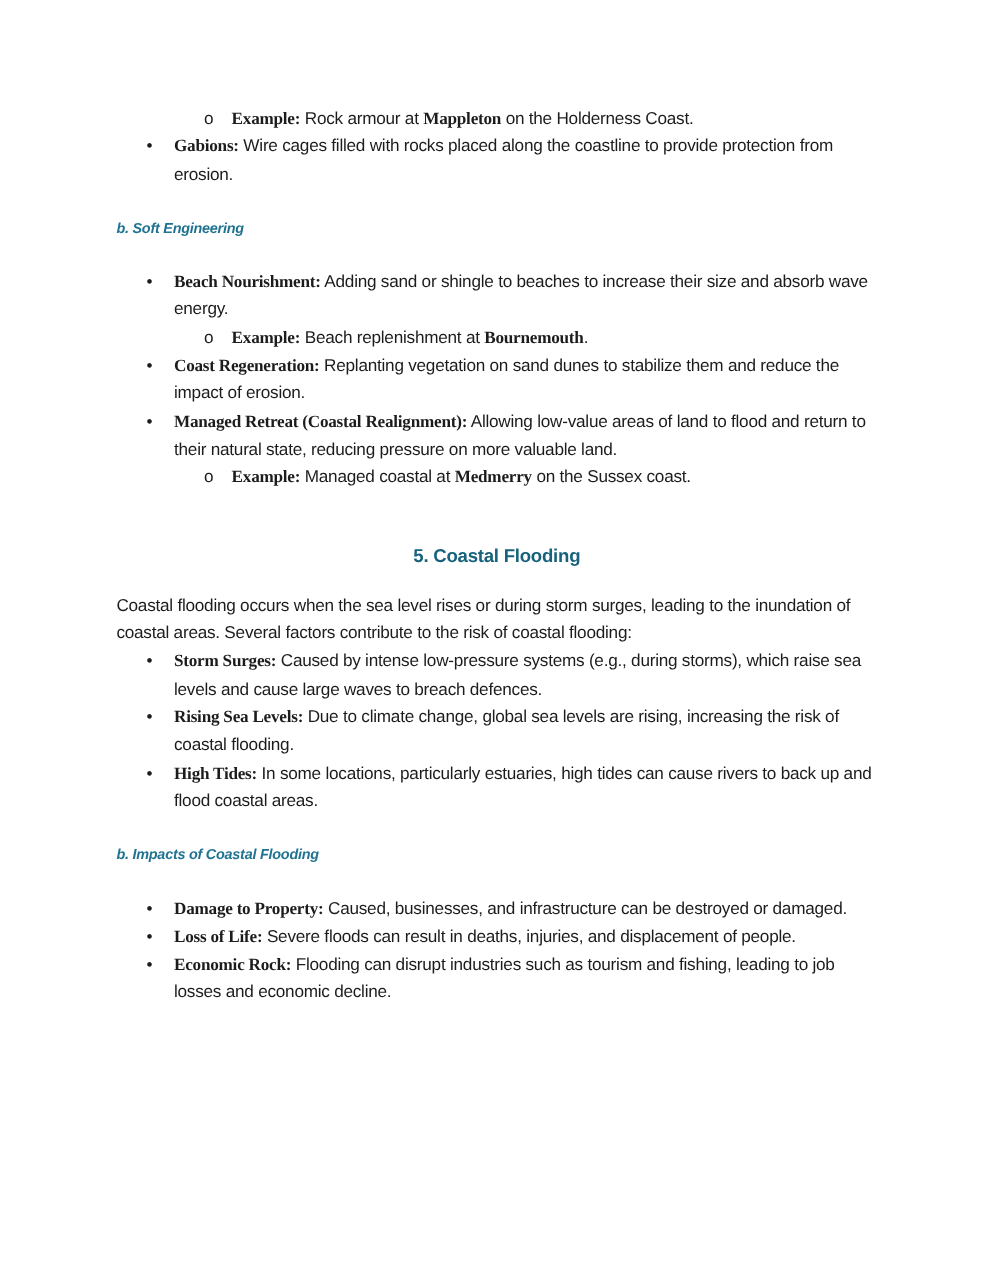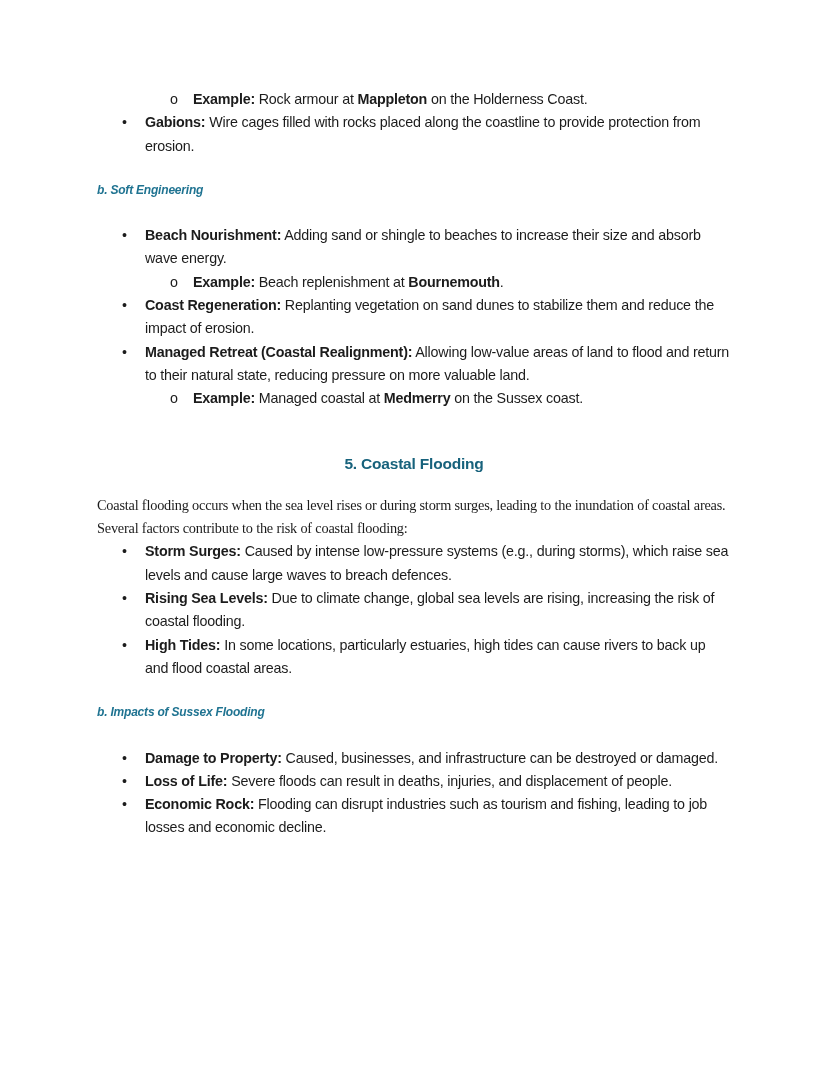"Example:" strong { font-family: none -> Liberation Serif, serif }
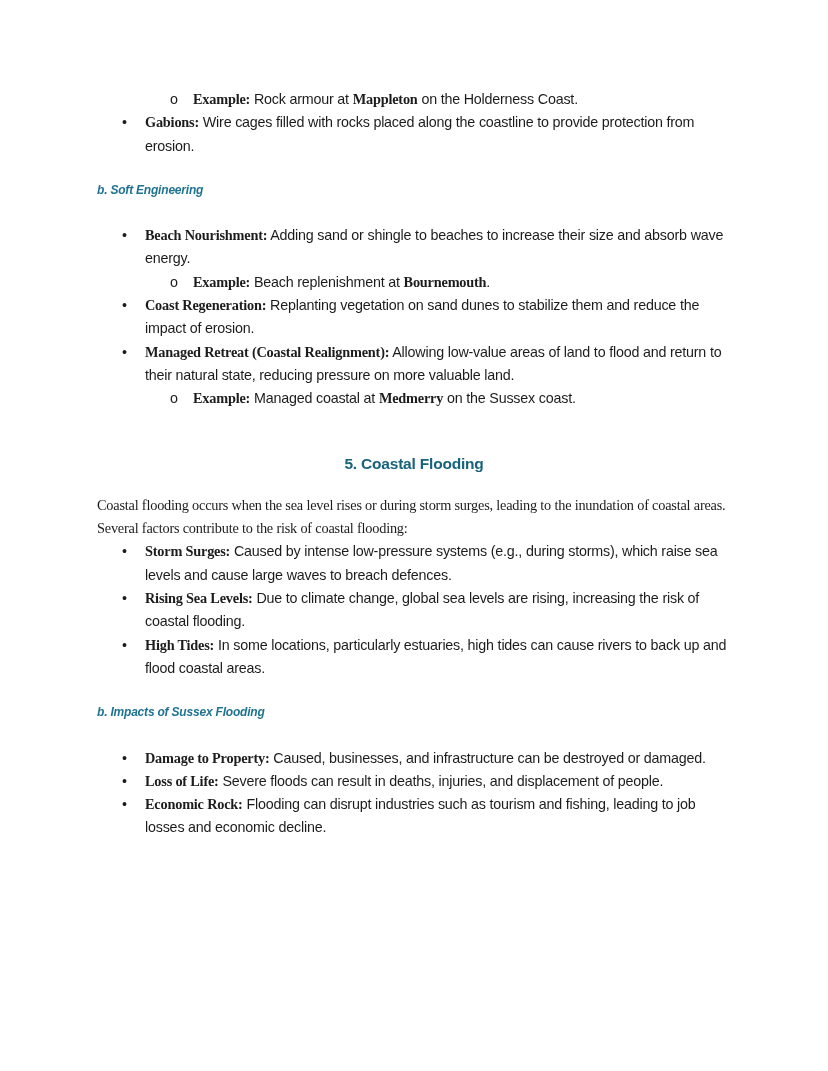"Coastal flooding occurs when the" p.para { font-family: Liberation Serif, serif -> none }
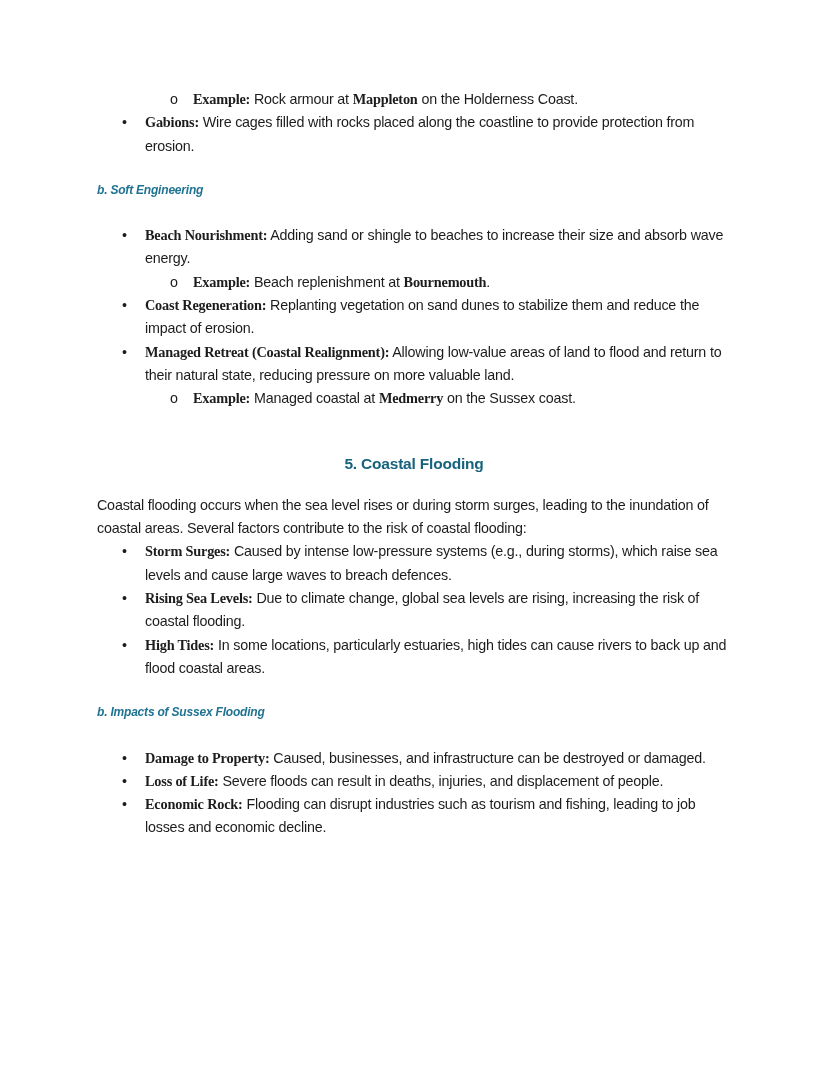"b. Impacts of Sussex Flooding" h4.h4 { text: Sussex -> Coastal }
